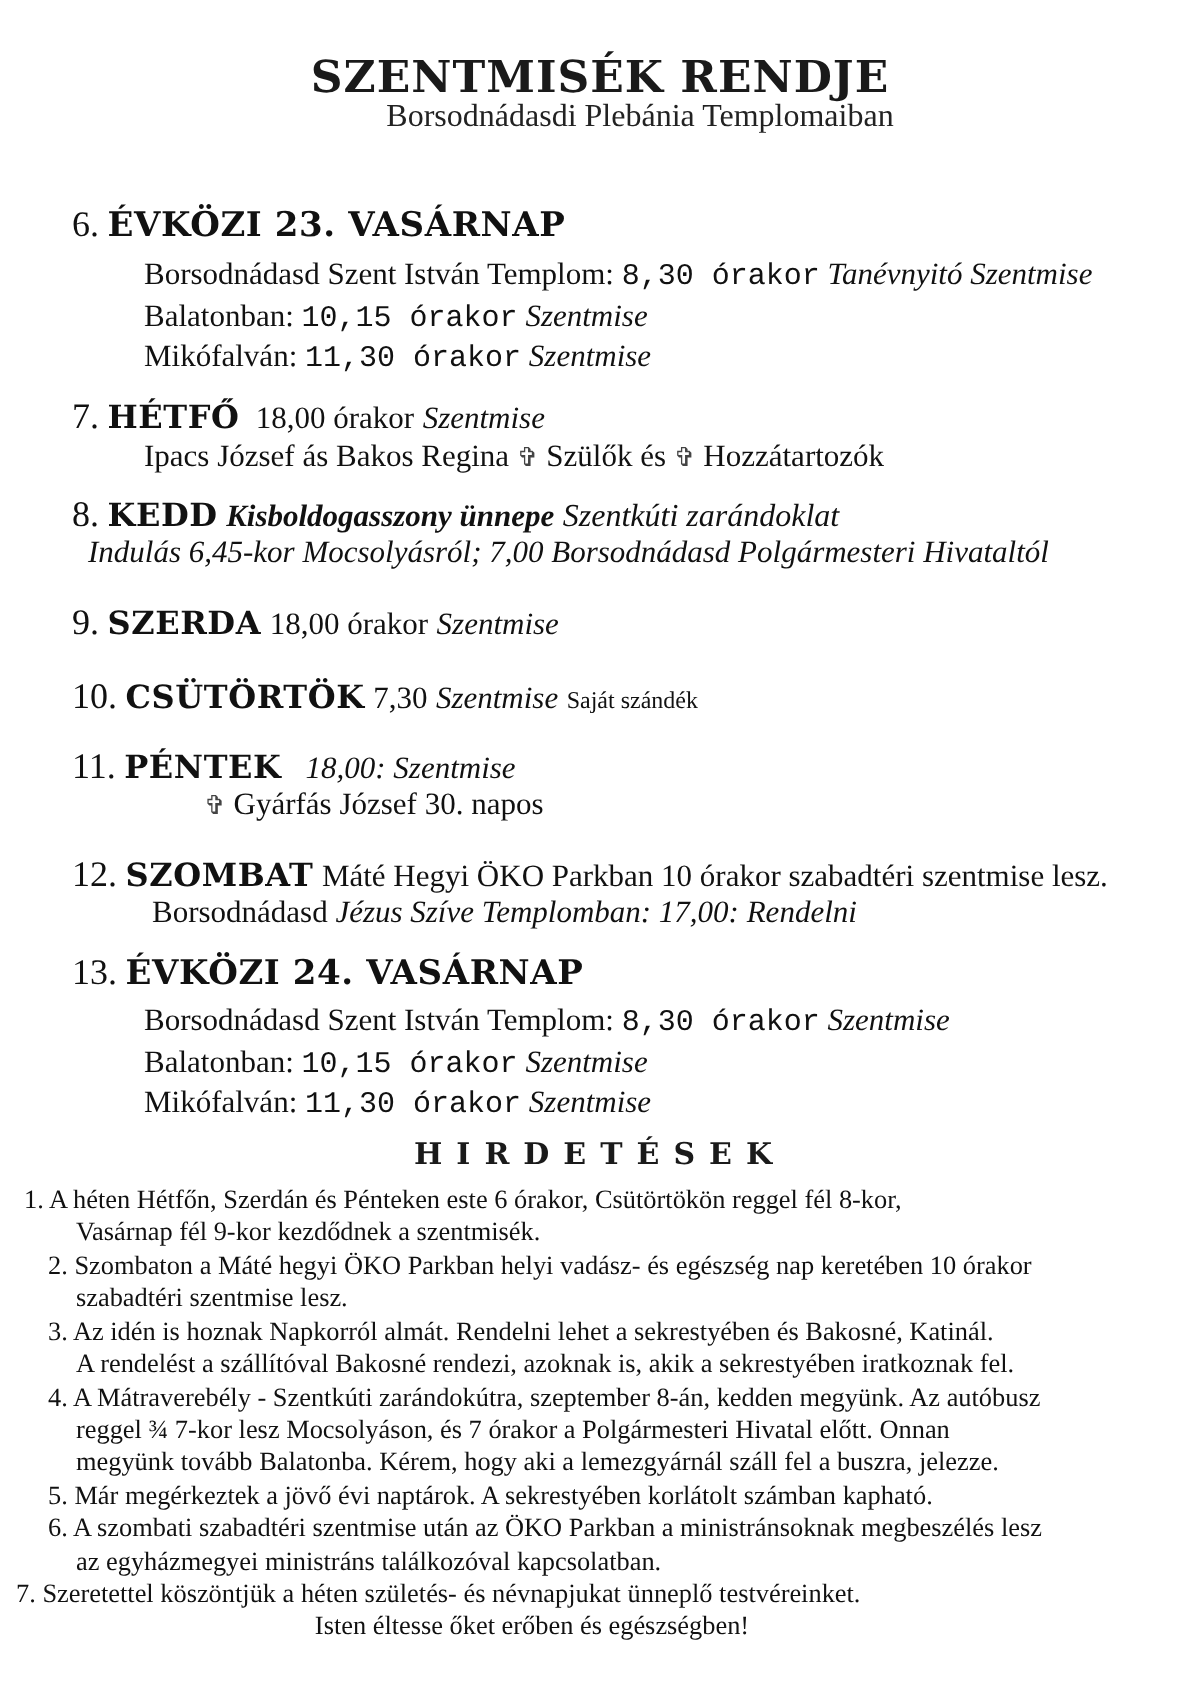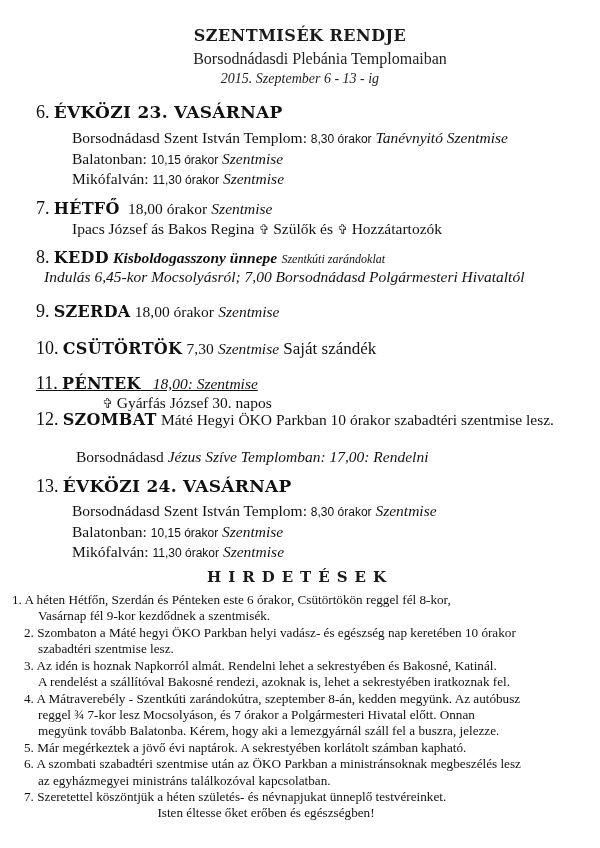"SZENTMISÉK RENDJE" .title { font-size: 16px -> 22px }
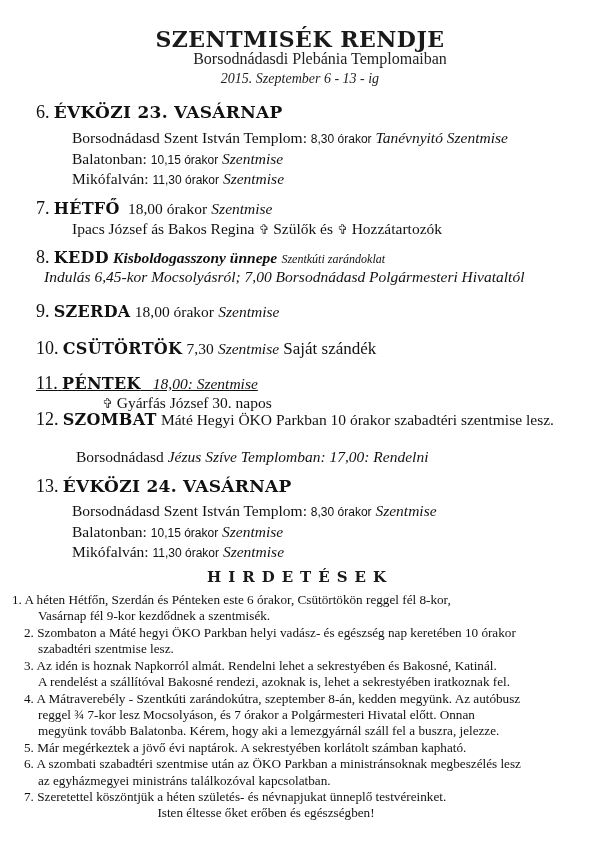"2015. Szeptember 6 - 13" div.dates { html: <div>2015. Szeptember 6 - 13 - ig</div> -> none }
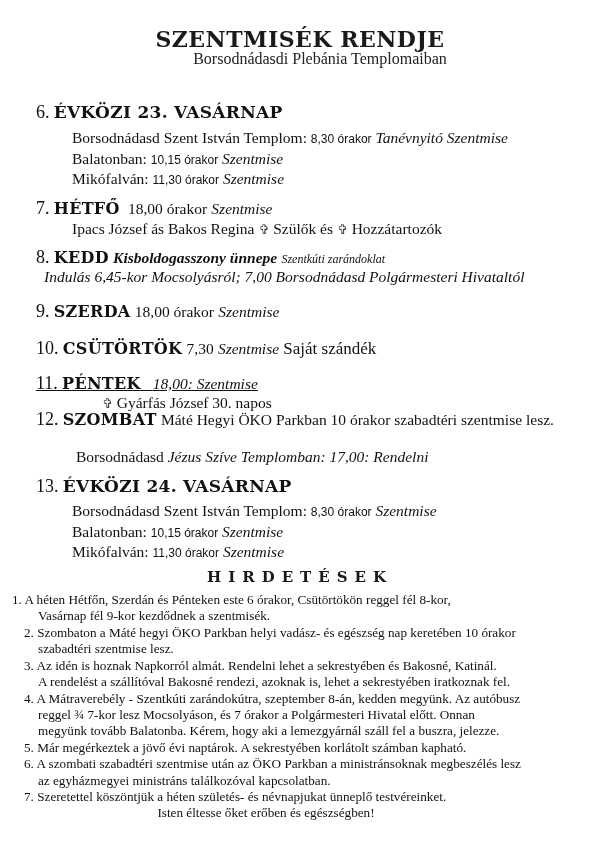"8,30 órakor" .sans { font-family: Liberation Sans, sans-serif -> Liberation Mono, monospace; font-size: 12px -> 15px }
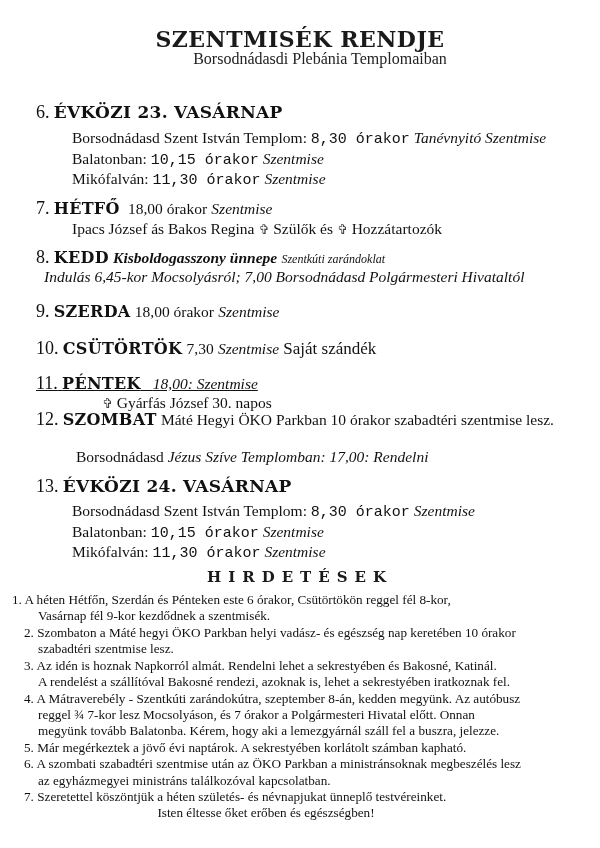"Szentkúti zarándoklat" span.it { font-size: 12px -> 16px }
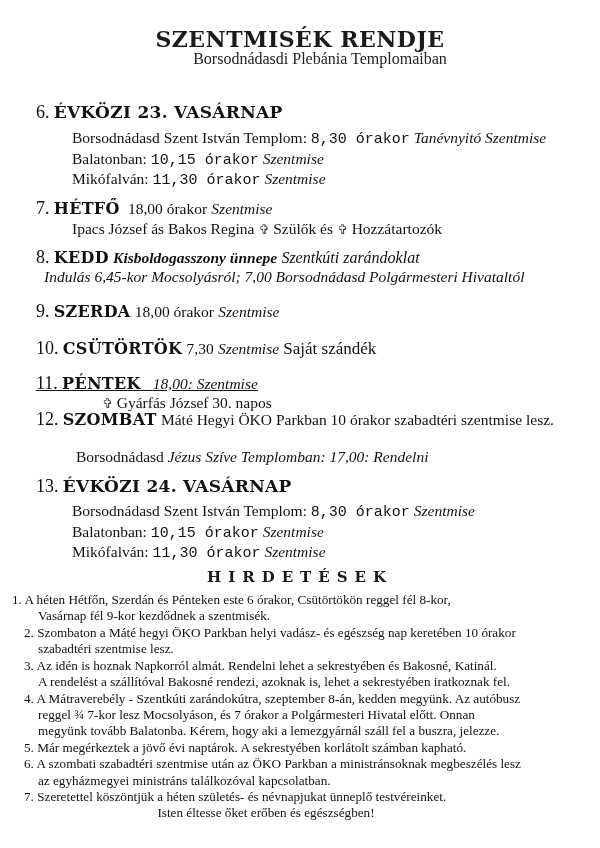"Saját szándék" span { font-size: 17px -> 12px }
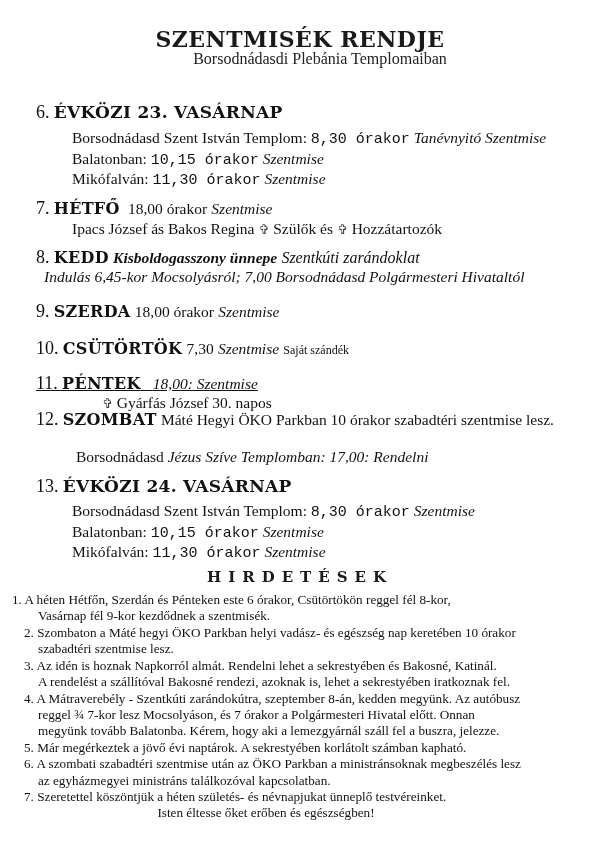"11. PÉNTEK 18,00: Szentmise" div.day-head { text-decoration: underline -> none }
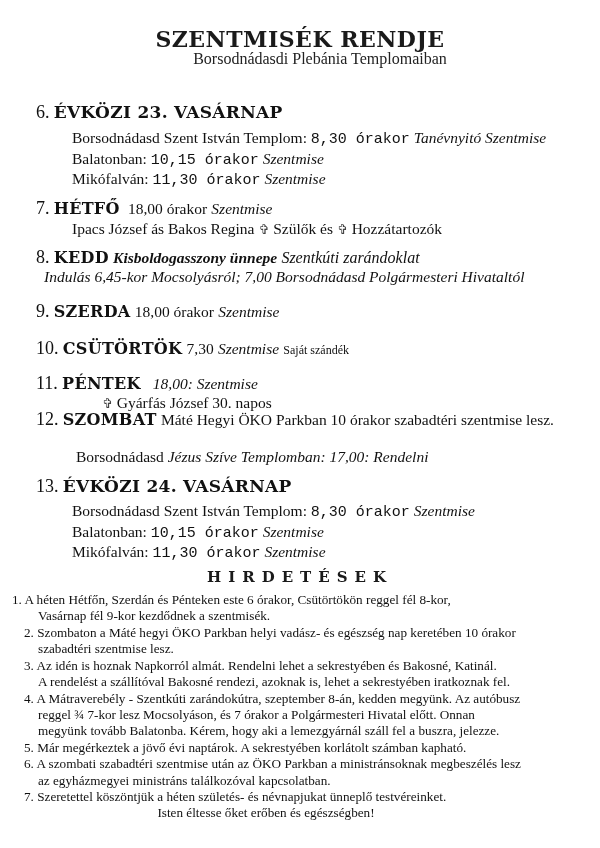"12. SZOMBAT Máté Hegyi ÖKO" div.day-head { top: 409px -> 427px }
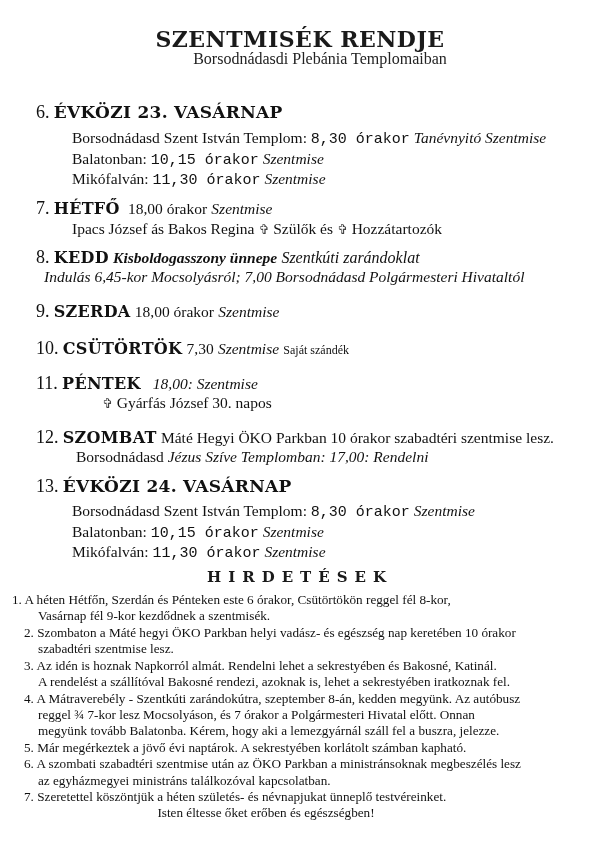"A rendelést a szállítóval Bakosné" div.ann-line { text: lehet -> akik }
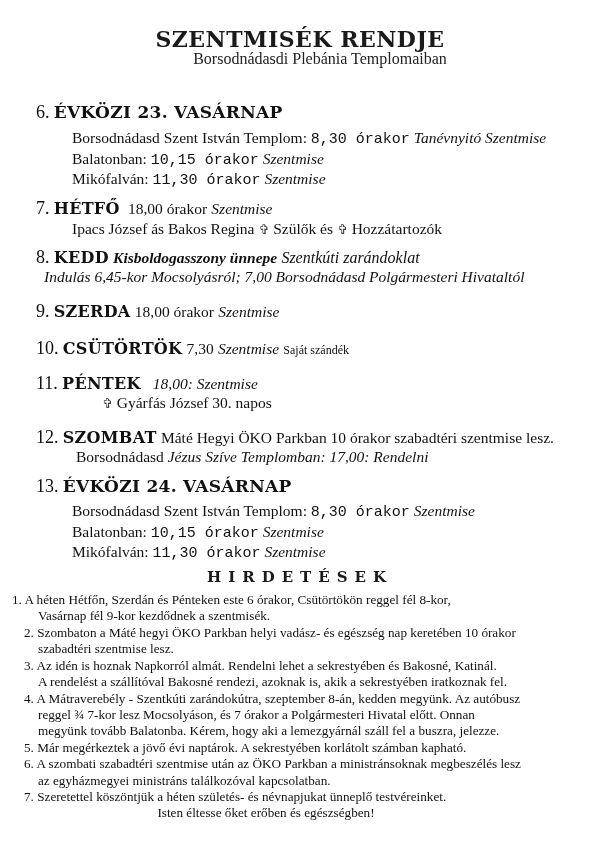"7. Szeretettel köszöntjük a héten" div.ann-line { left: 24px -> 8px }
